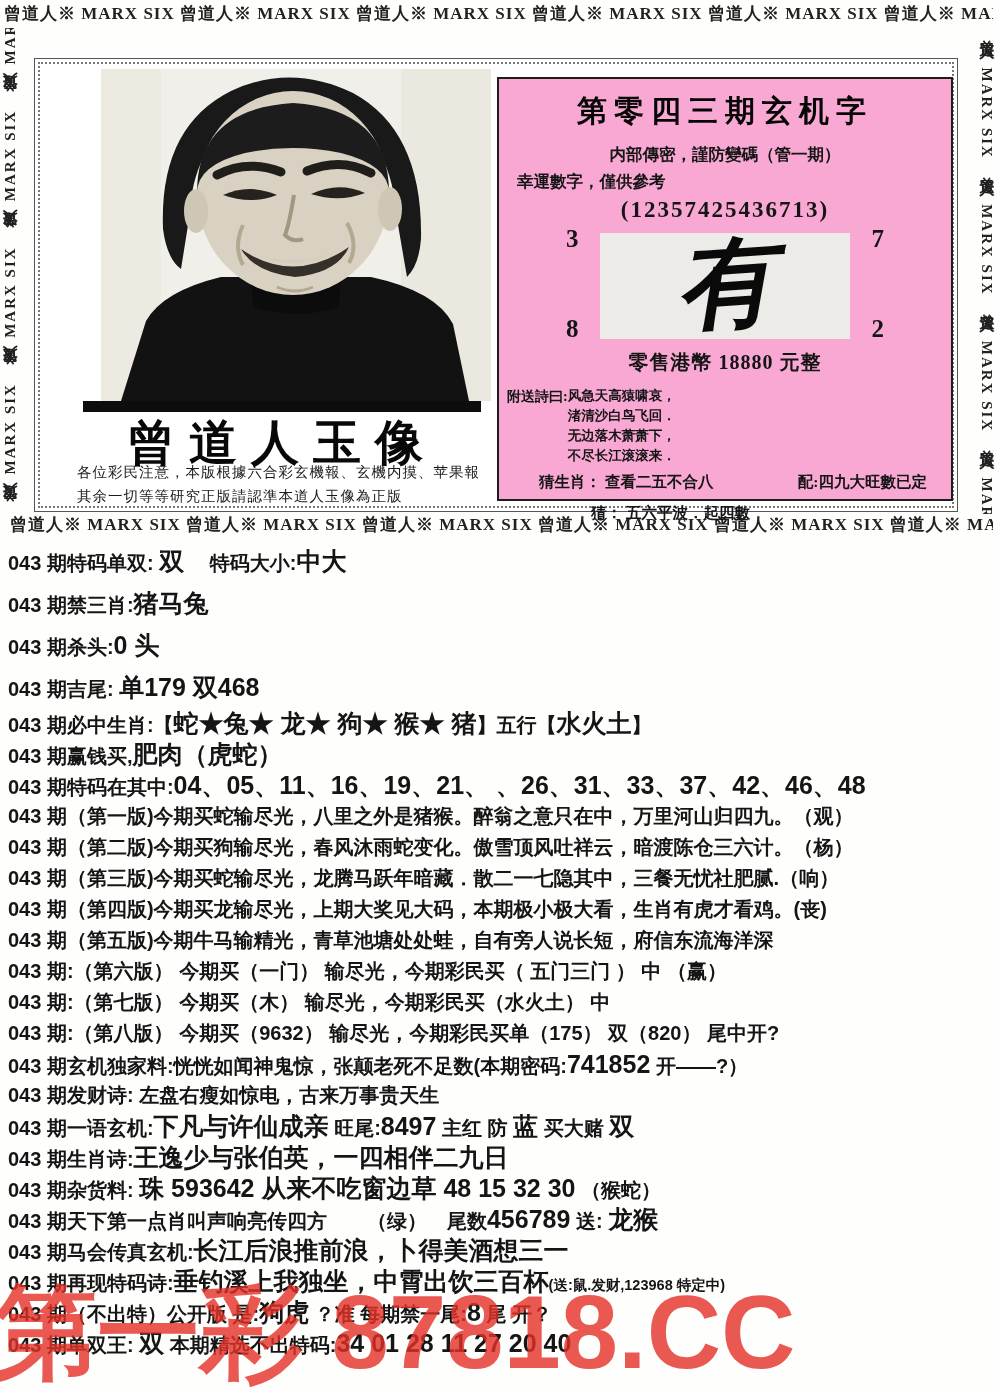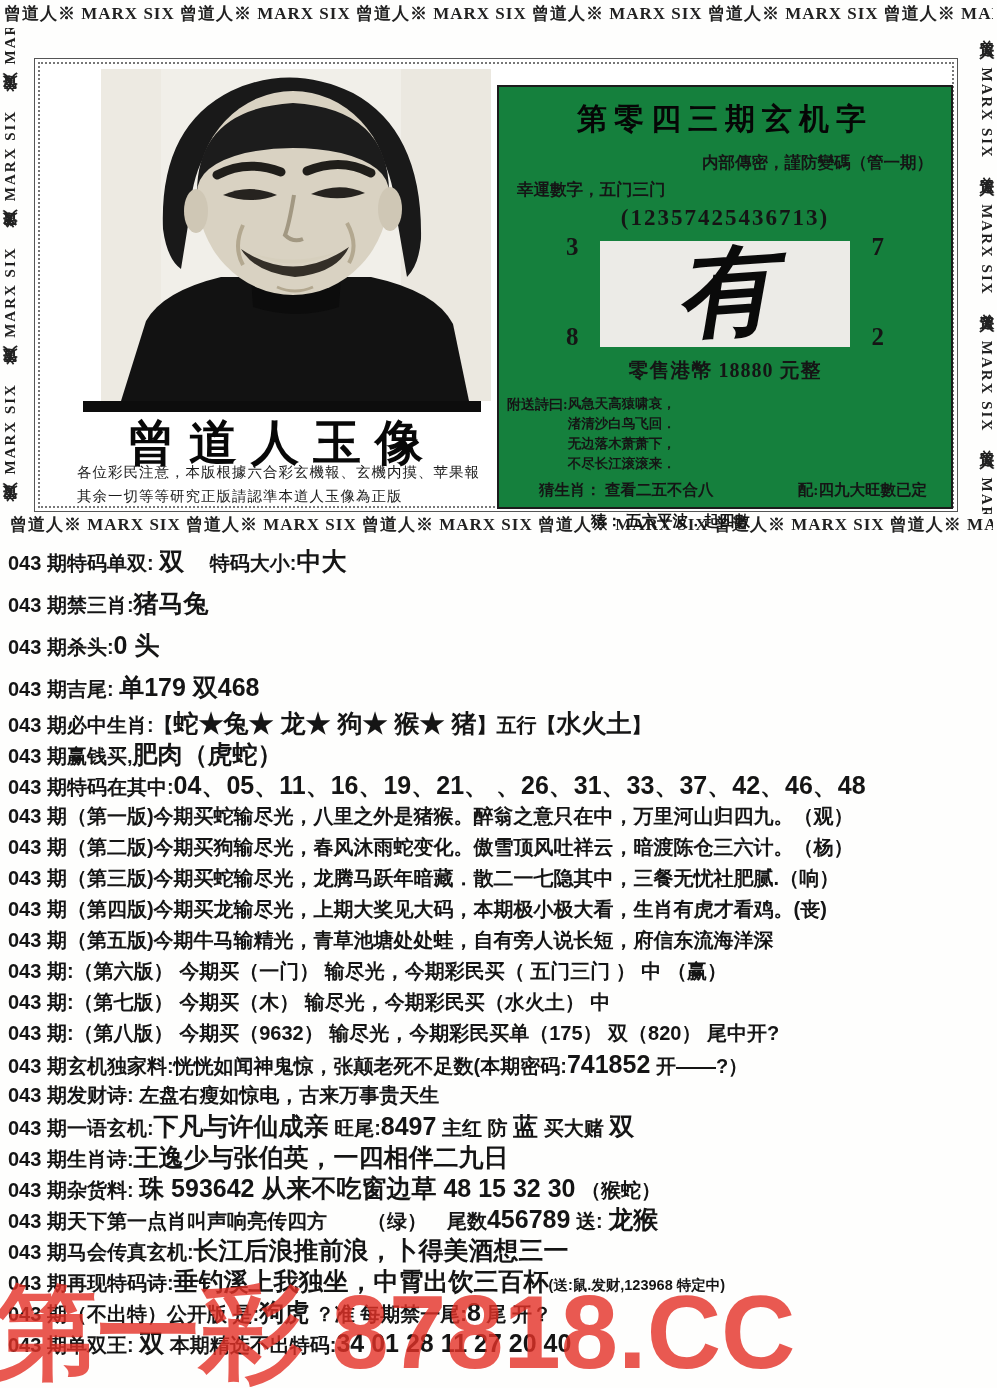"第零四三期玄机字" .panel { background: #15803d -> #f9a8d4; top: 26px -> 18px }
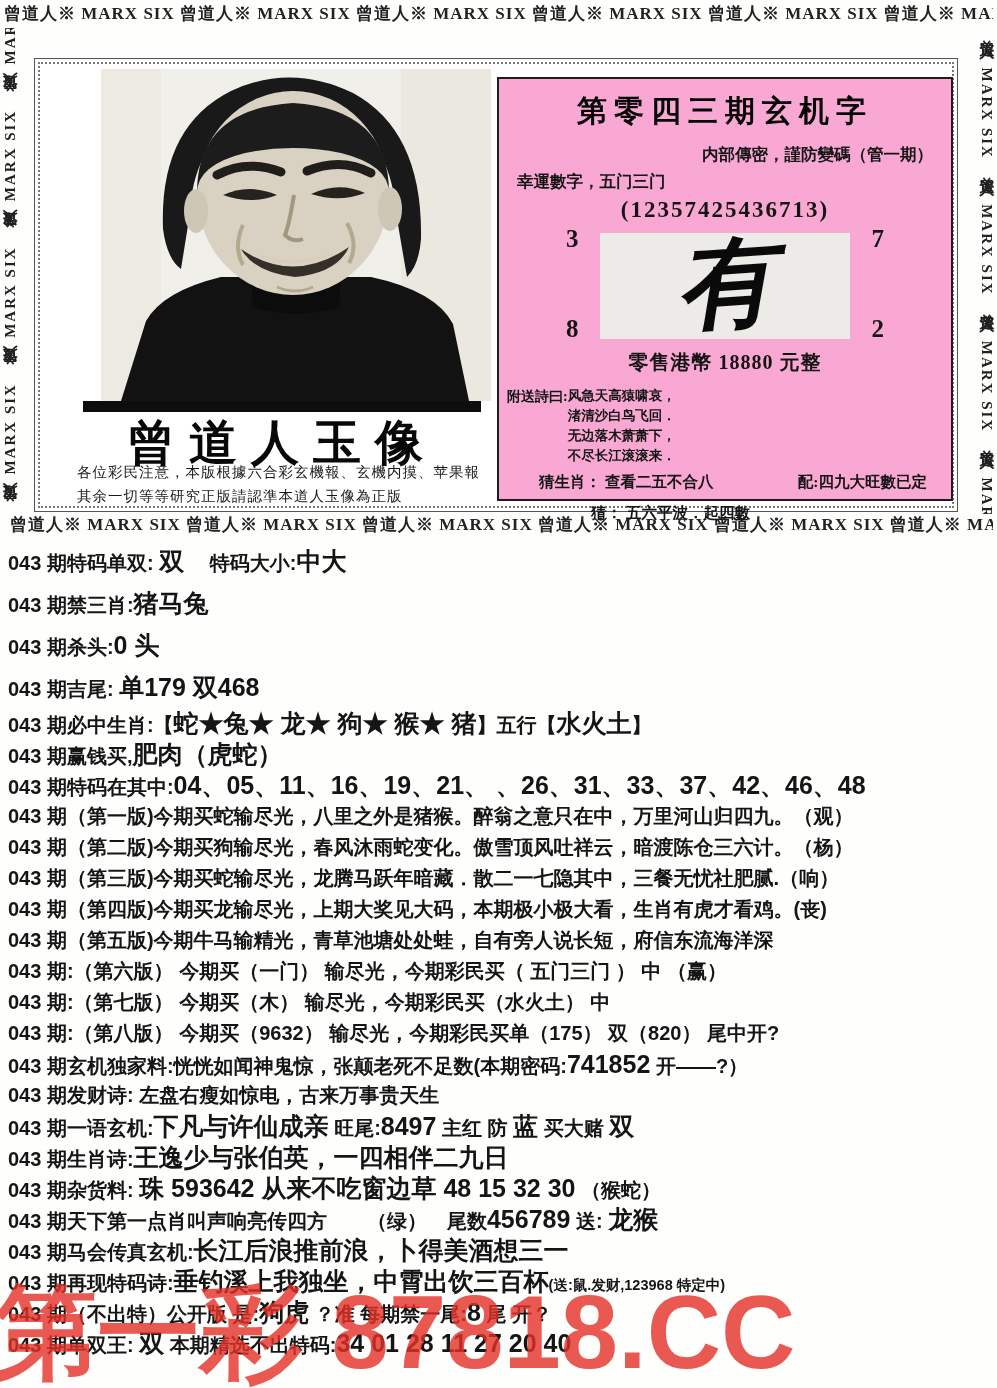"内部傳密，謹防變碼" .p-row { justify-content: flex-end -> center }
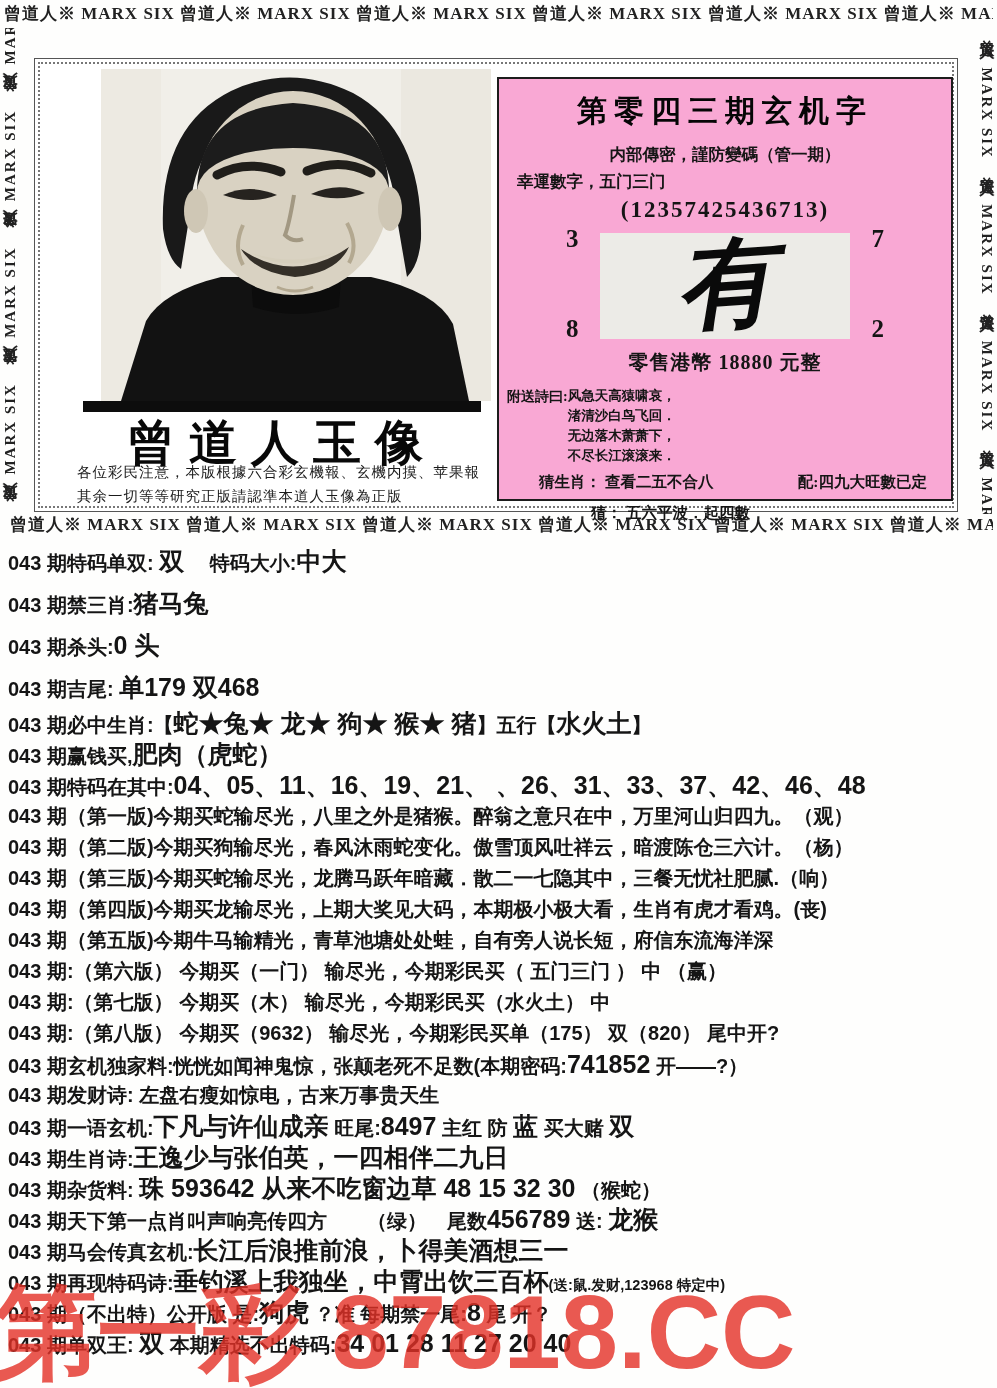"幸運數字，五门三门" div.p-lucky { text: 五门三门 -> 僅供參考 }
